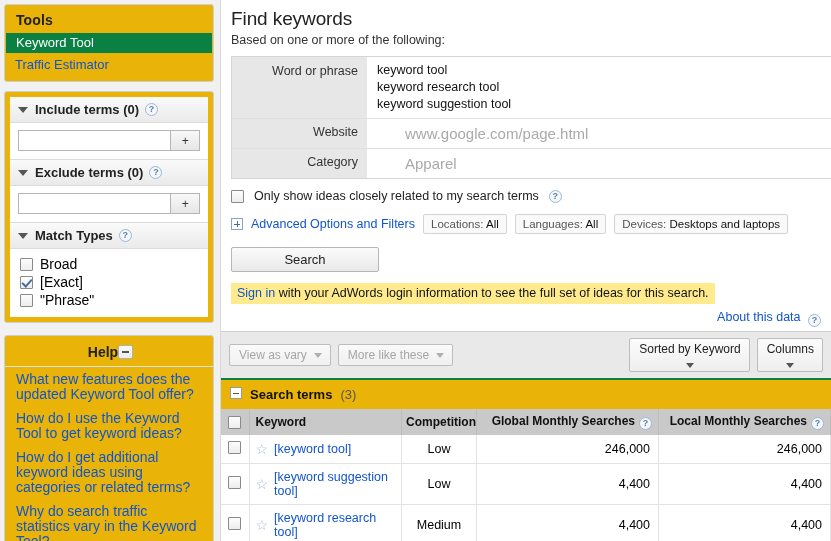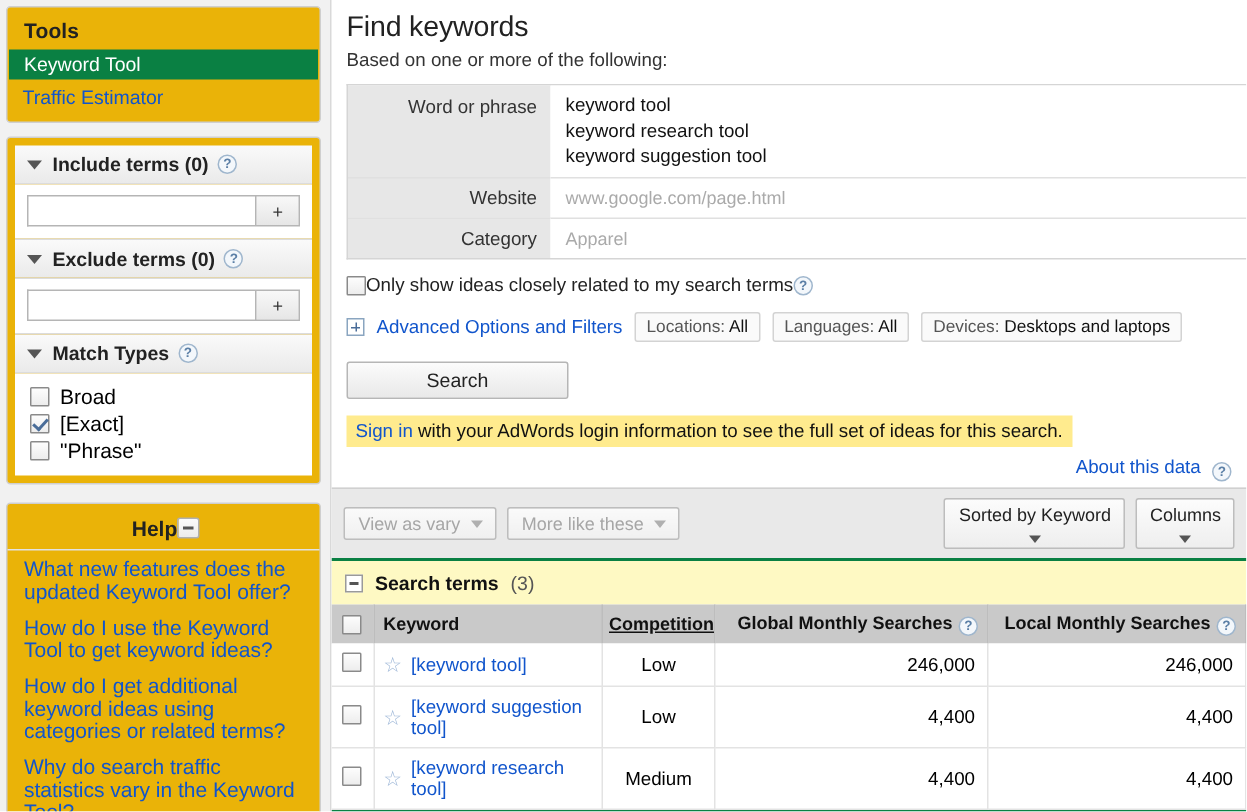"www.google.com/page.html" .ph { font-size: 12px -> 15px; margin-left: none -> 28px }
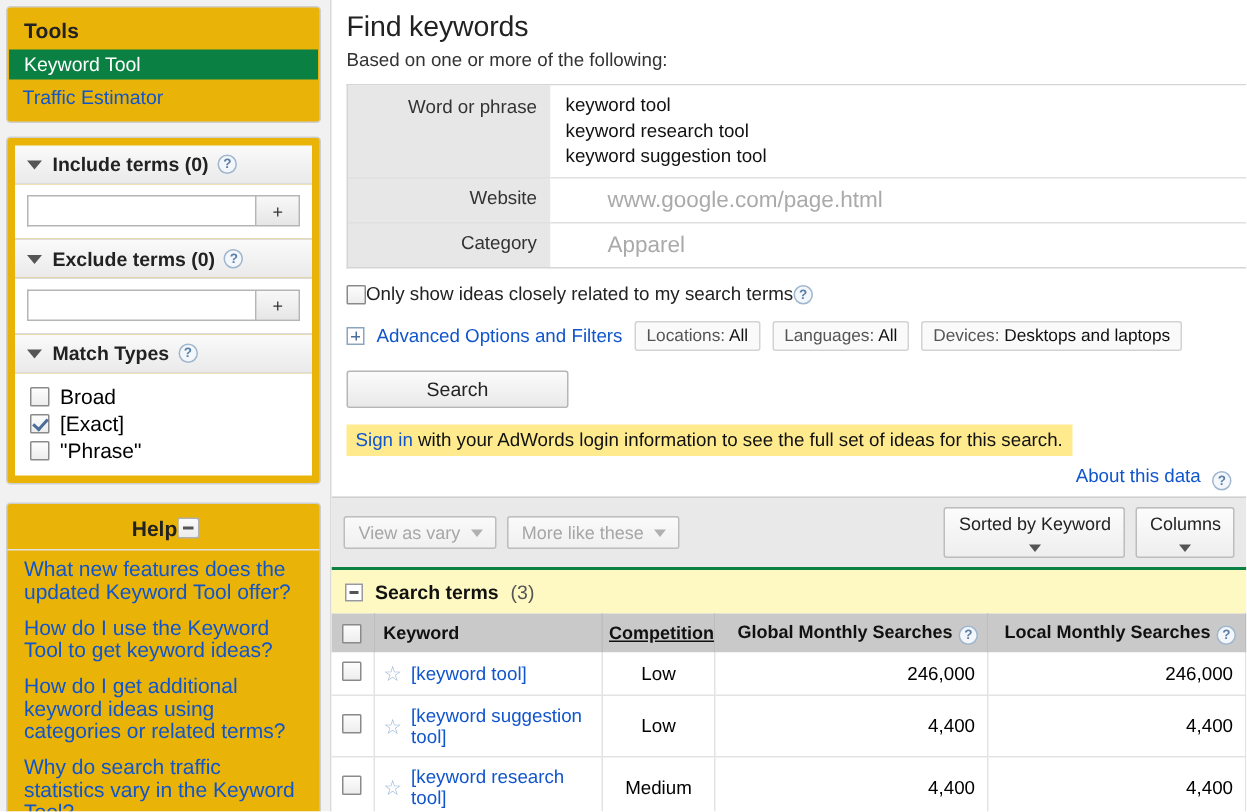"Only show ideas closely related" .opt-row { gap: 0 -> 10px }
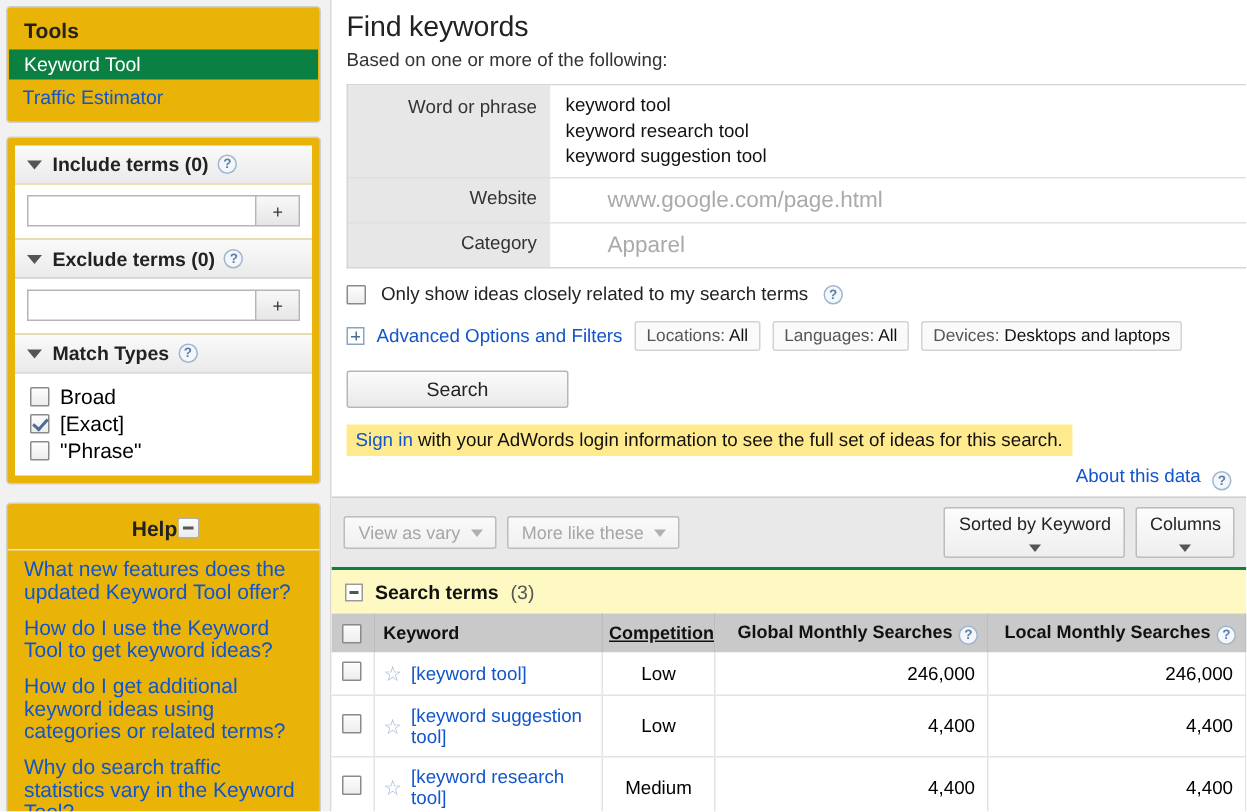"Search terms" .section-bar { align-items: center -> none; background: #fef9c3 -> #eab308 }
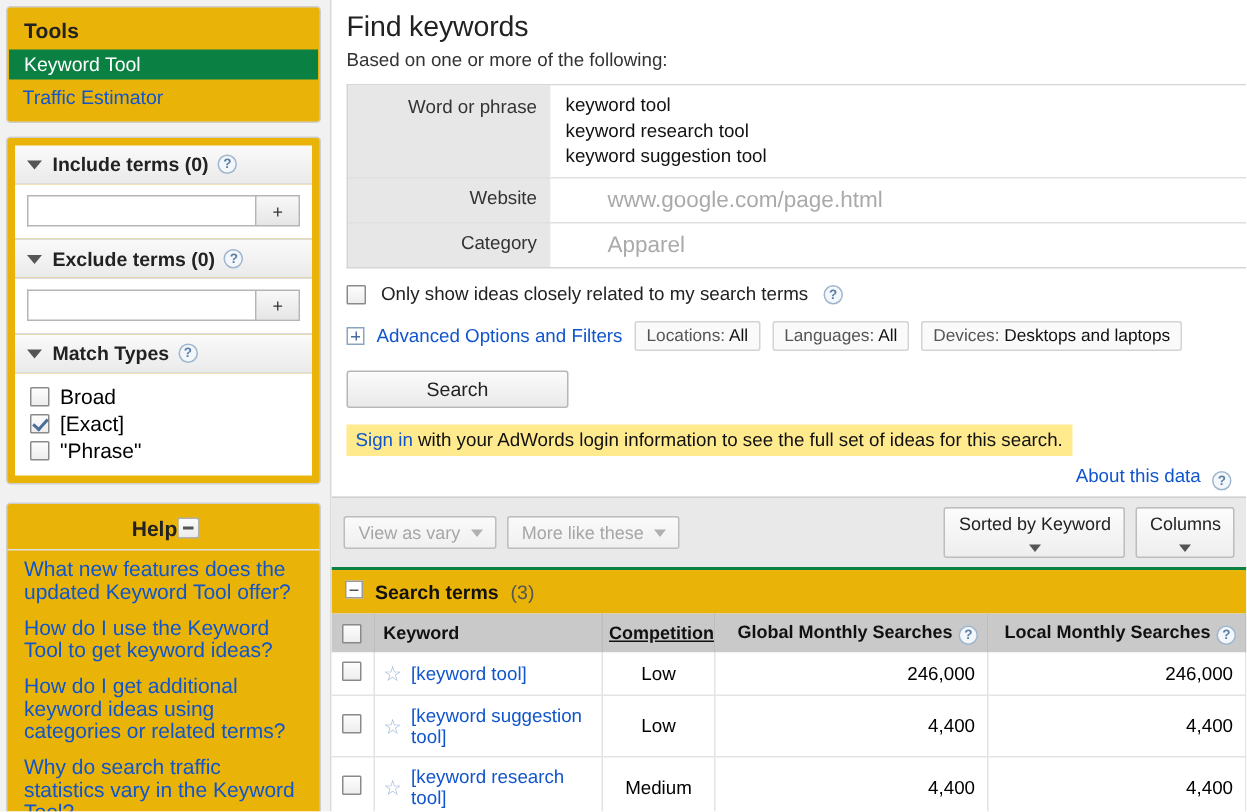"Competition" table.kw th.comp { text-decoration: underline -> none }
